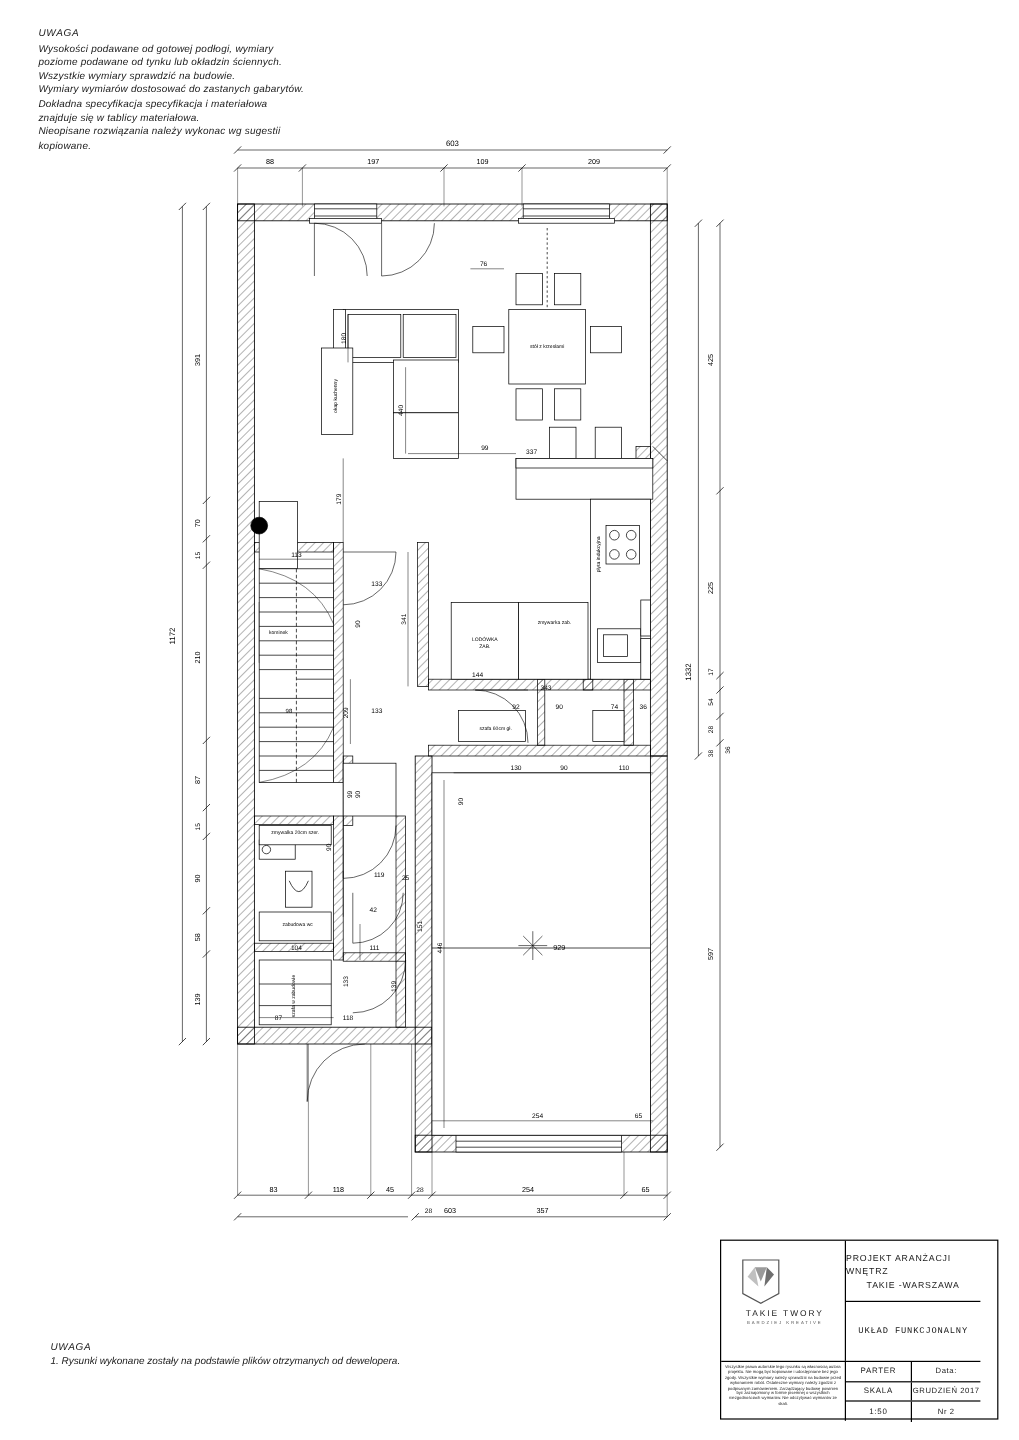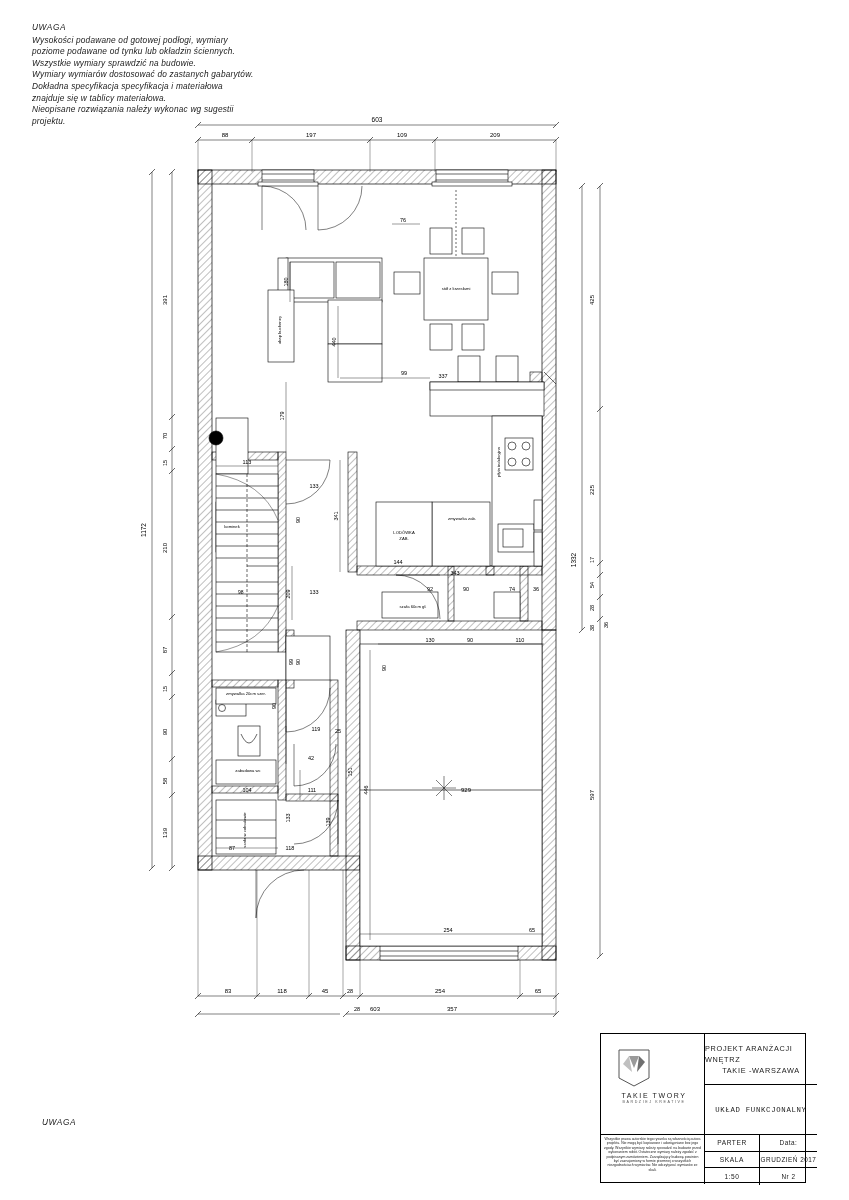"projektu." div { text: projektu -> kopiowane }
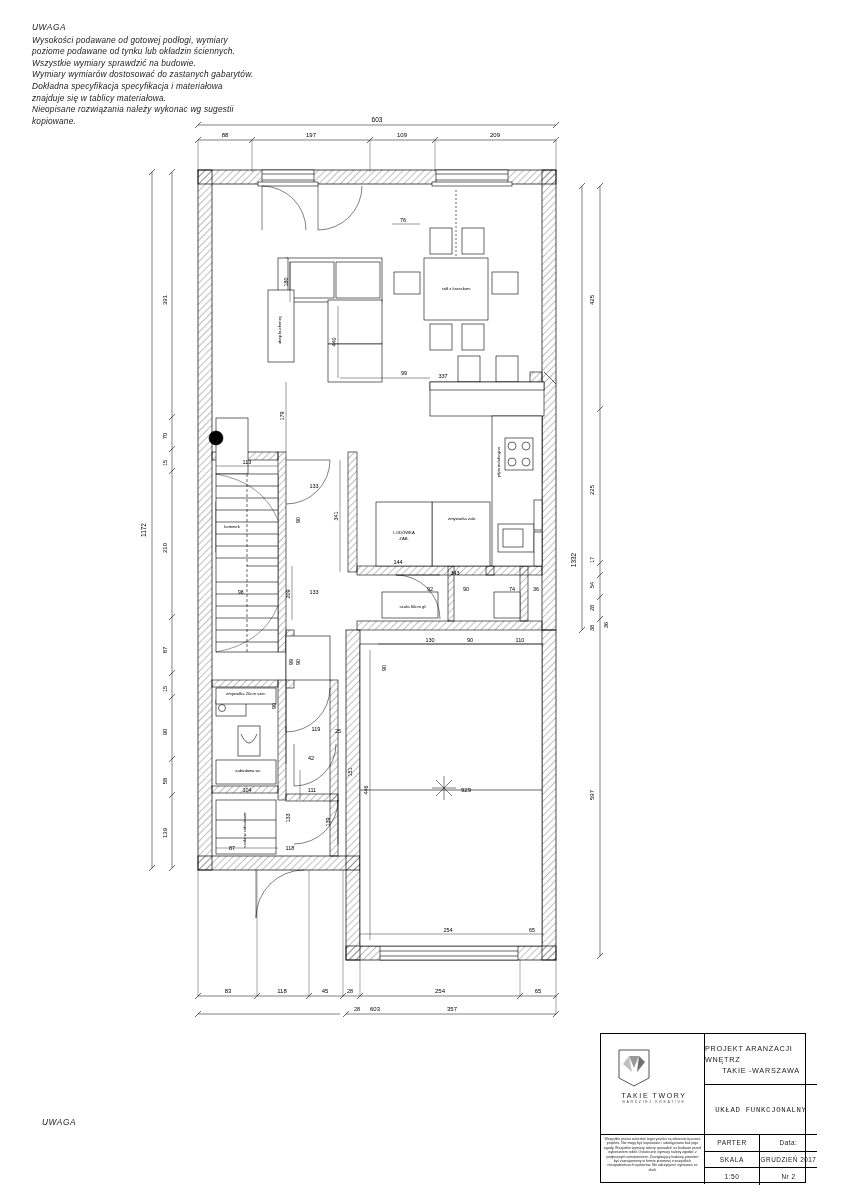"PROJEKT ARANŻACJI WNĘTRZ" .tb { width: 206px -> 232px }
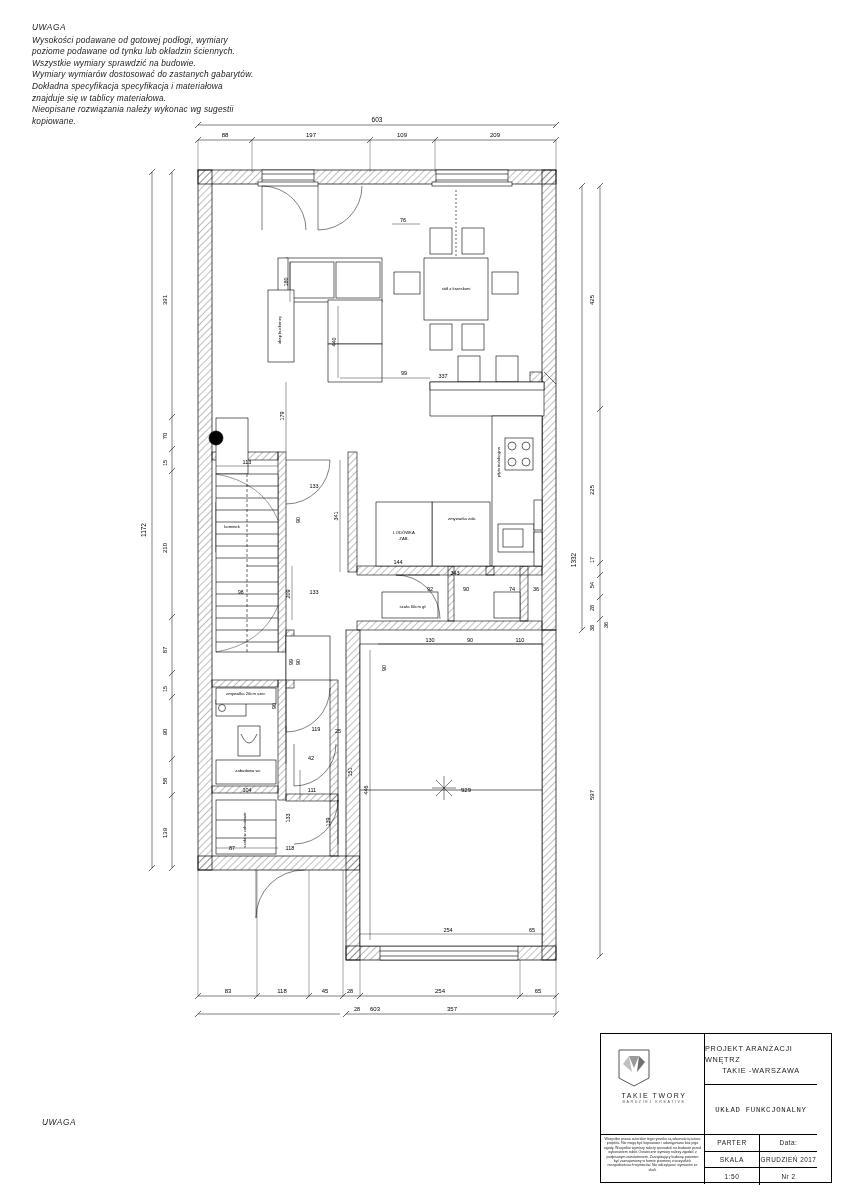"1. Rysunki wykonane zostały na" div { html: none -> <div>1. Rysunki wykonane zostały na podstawie plików otrzymanych od dewelopera.</div> }
